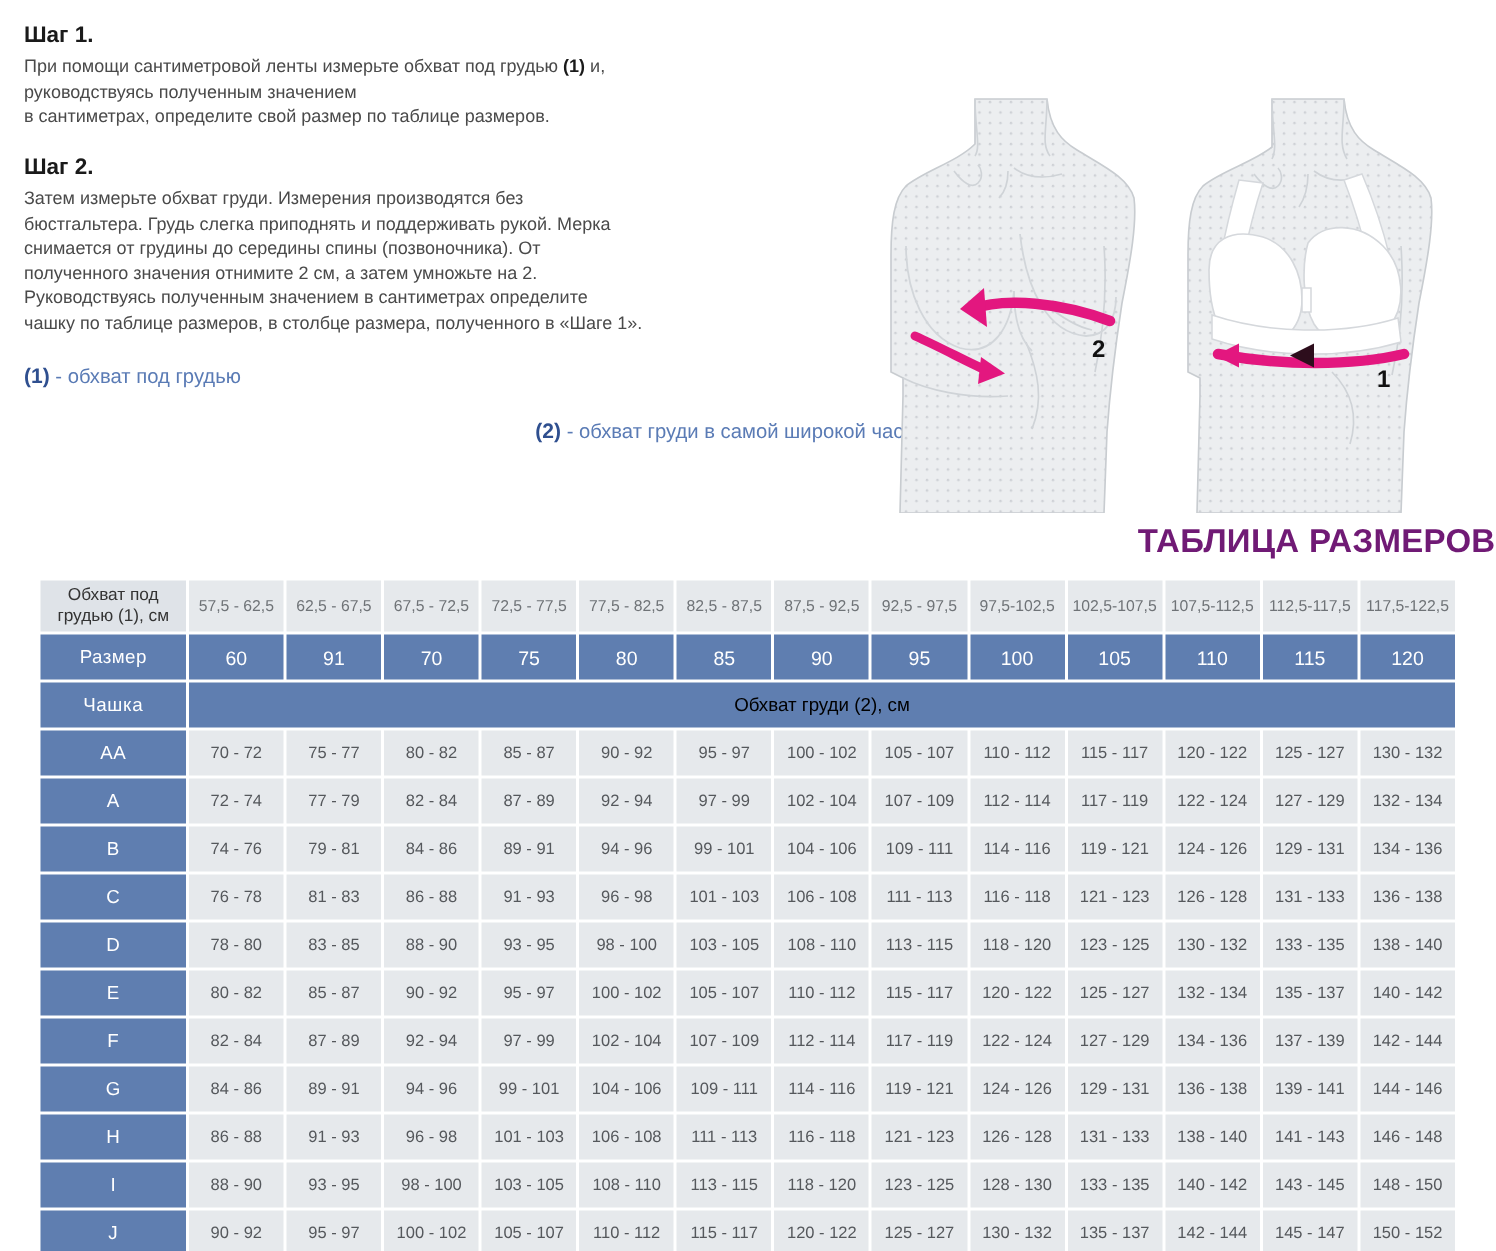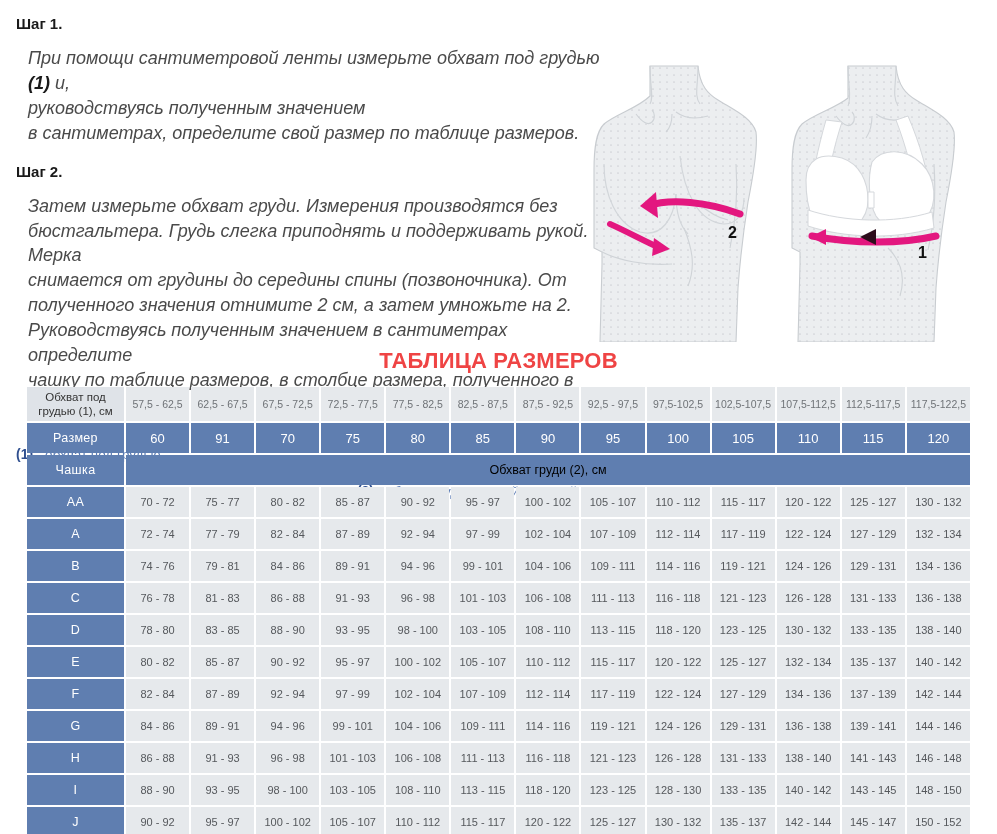"При помощи сантиметровой ленты измерьте" .step-body { font-size: 18px -> 12px; font-style: italic -> none; margin: 12px -> 0 }
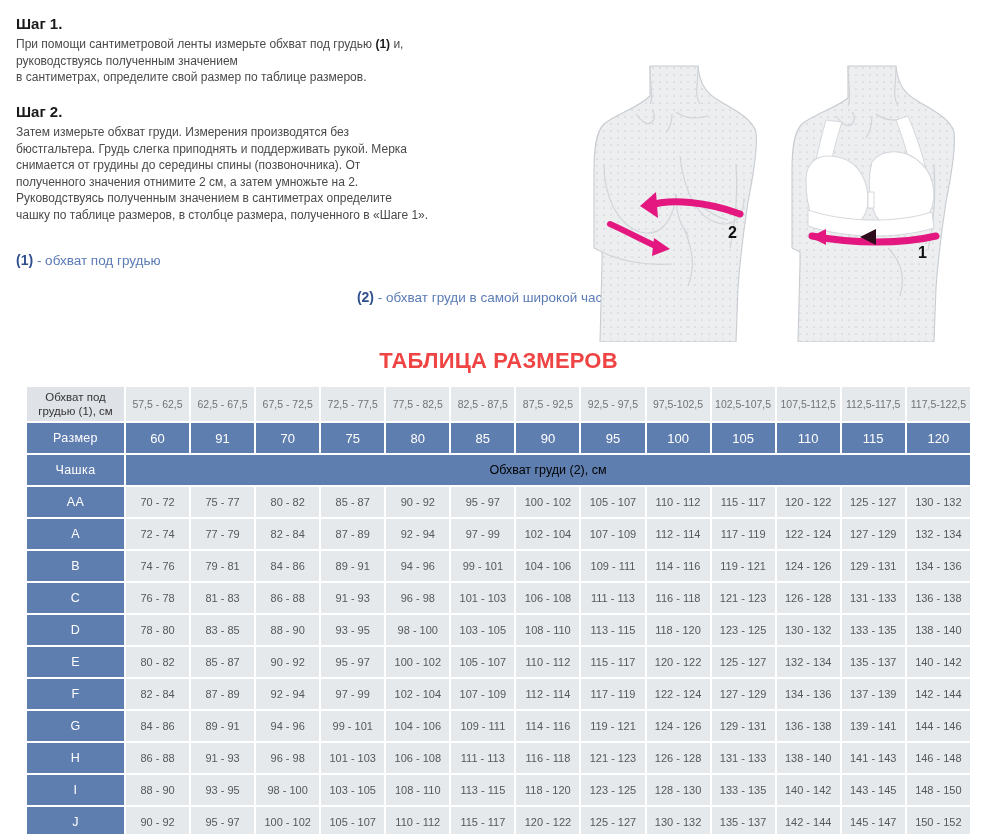"(1) - обхват под грудью" .note { margin-top: 28px -> 18px }
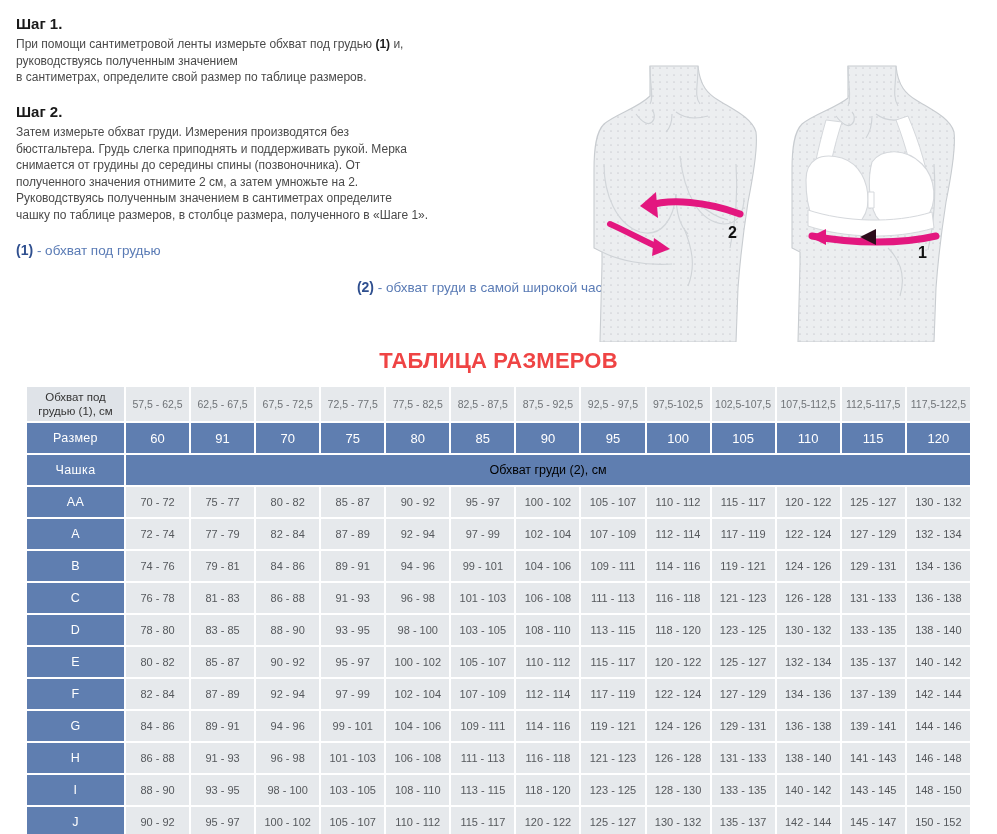"ТАБЛИЦА РАЗМЕРОВ" #table-title { color: #ef4444 -> #701a75; text-align: center -> right }
